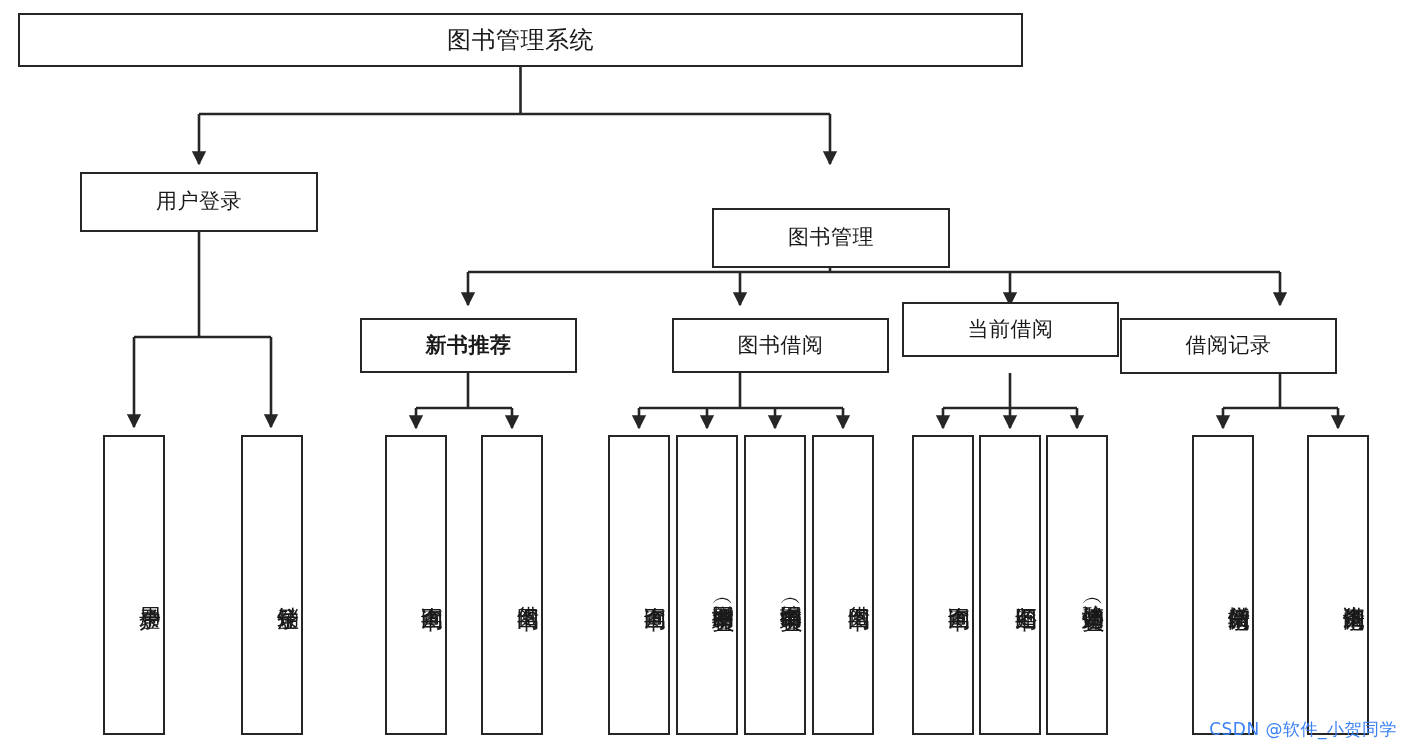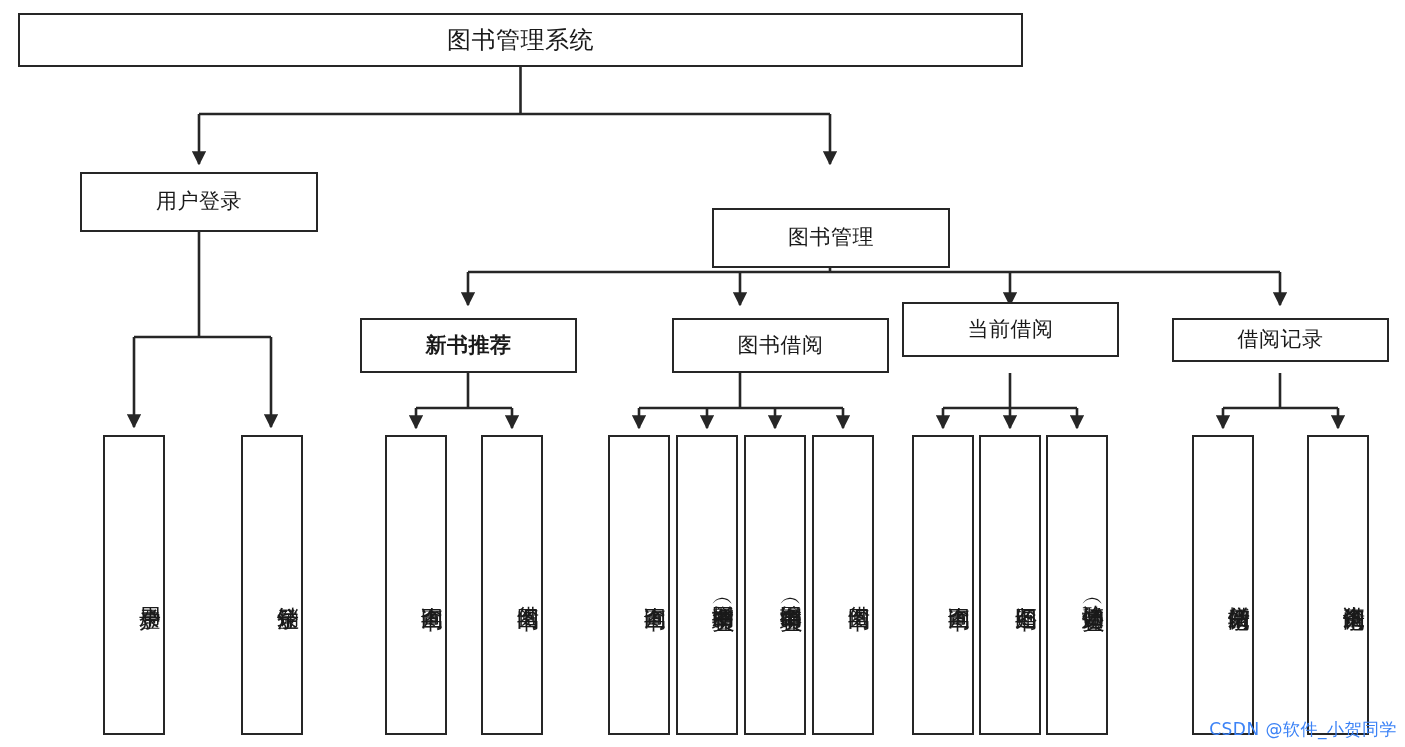"借阅记录" div.node { height: 44px -> 56px; left: 1172px -> 1120px }
